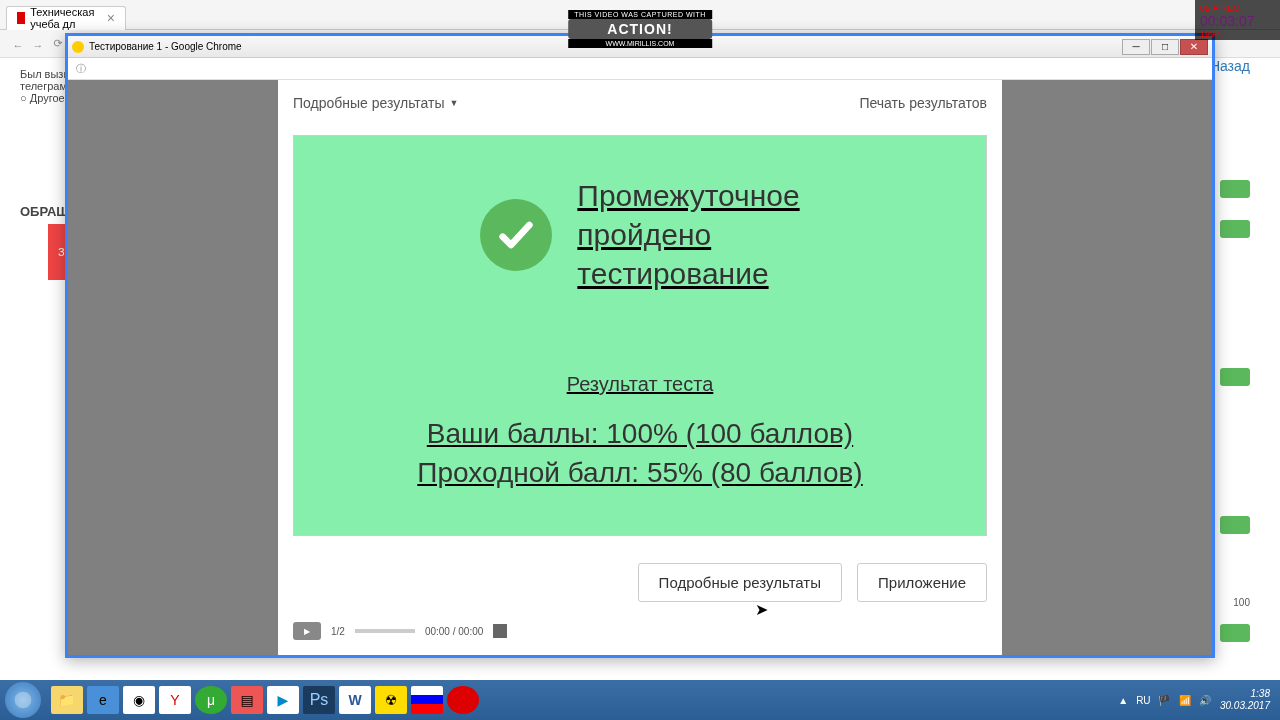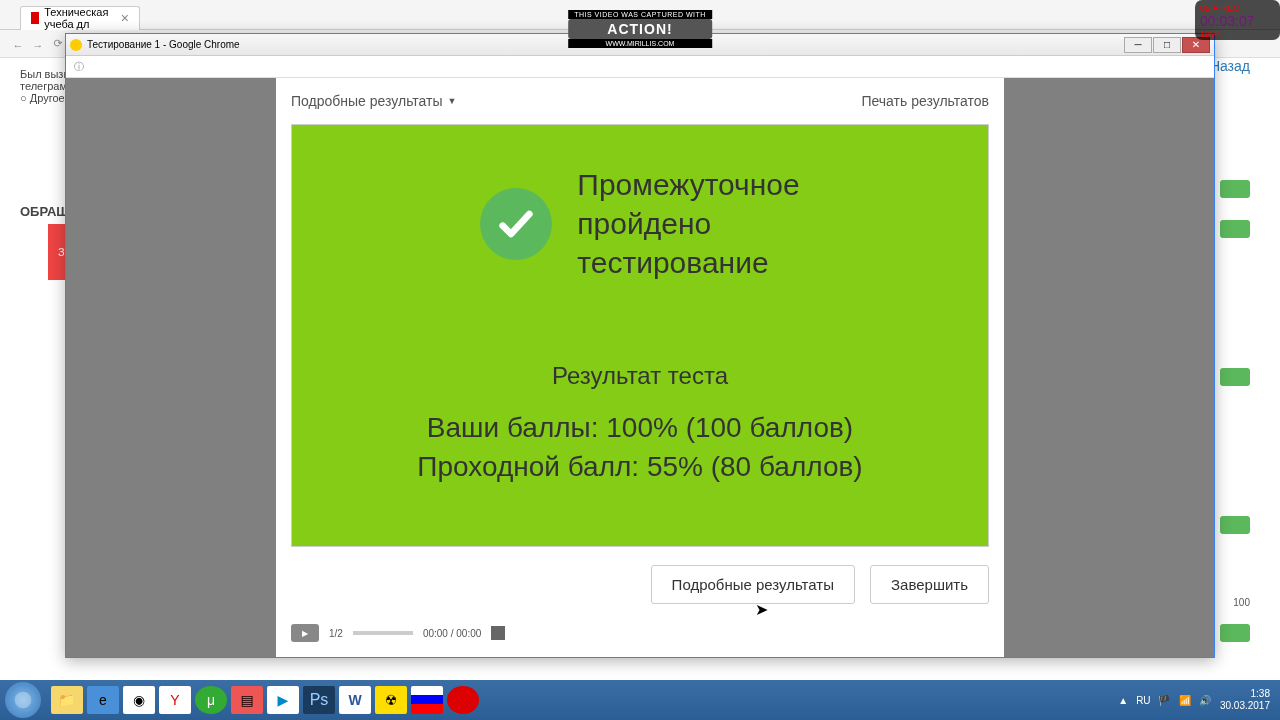"Техническая учеба дл" .browser-tab { margin-left: 20px -> 6px }
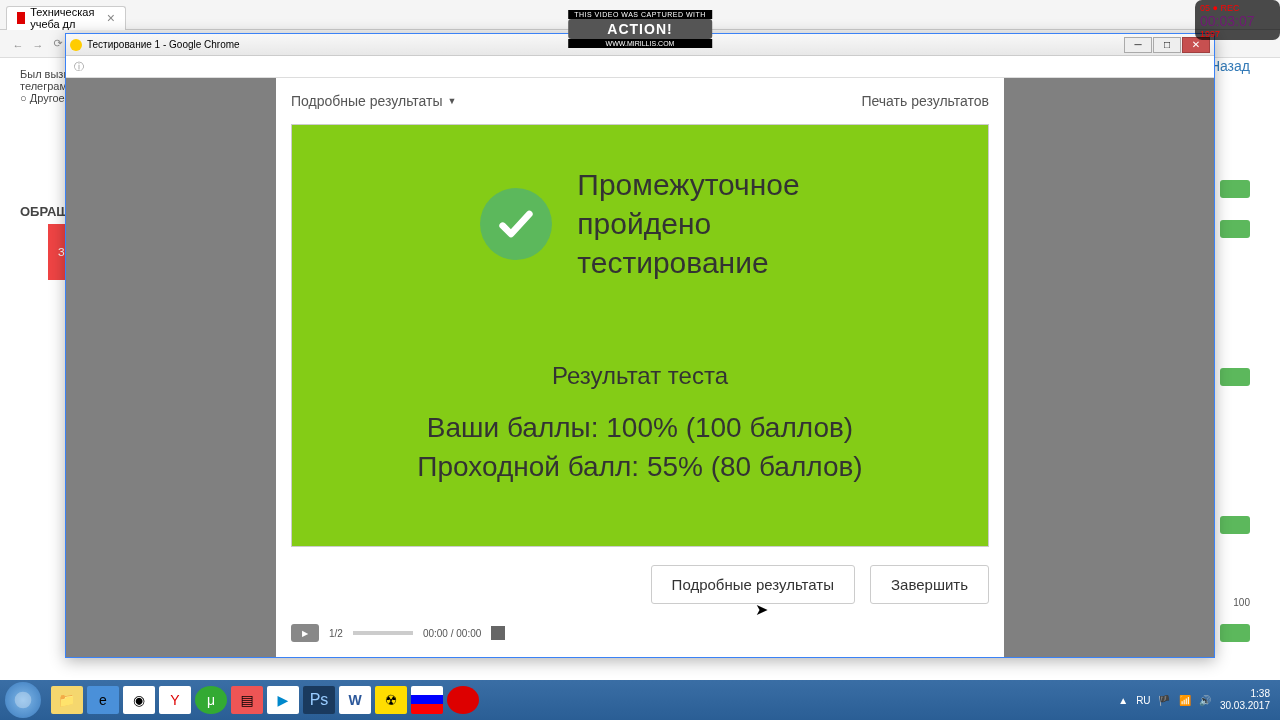"05 ● REC" .rec-overlay { border-radius: 7px -> none }
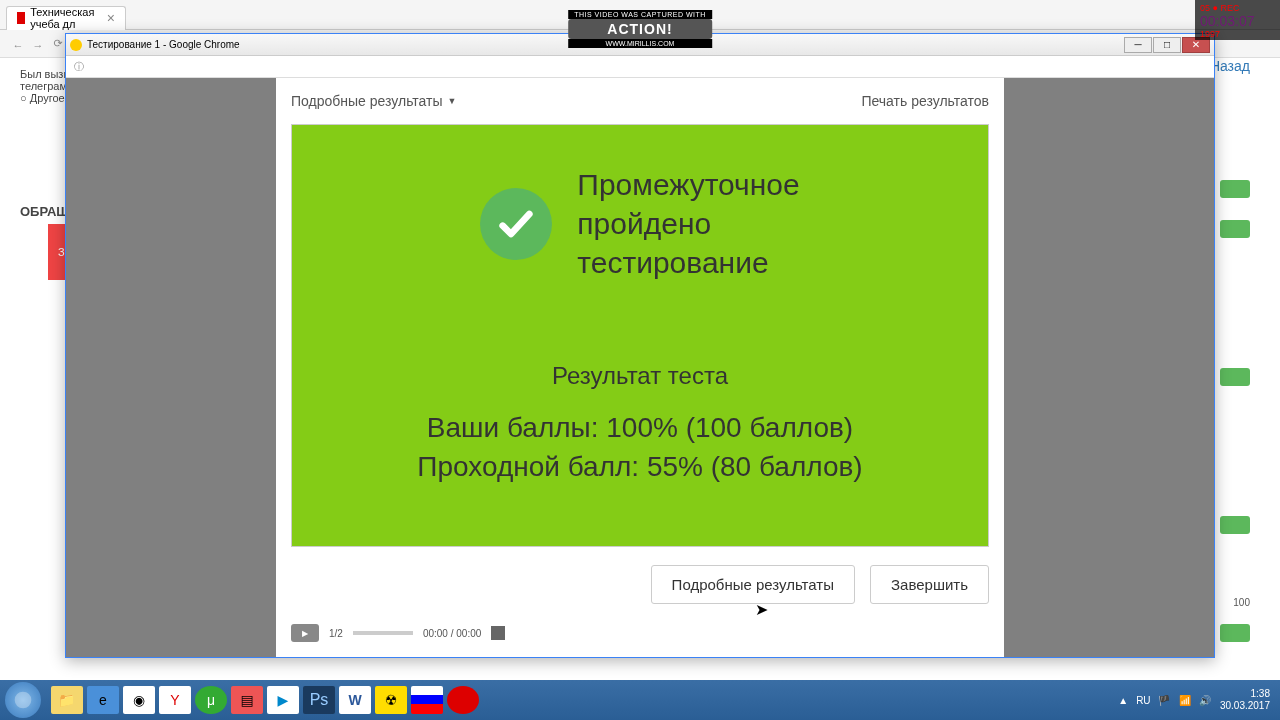"Тестирование 1 - Google Chrome" .popup-window { border: 1px solid #3b82f6 -> 3px solid #3b82f6 }
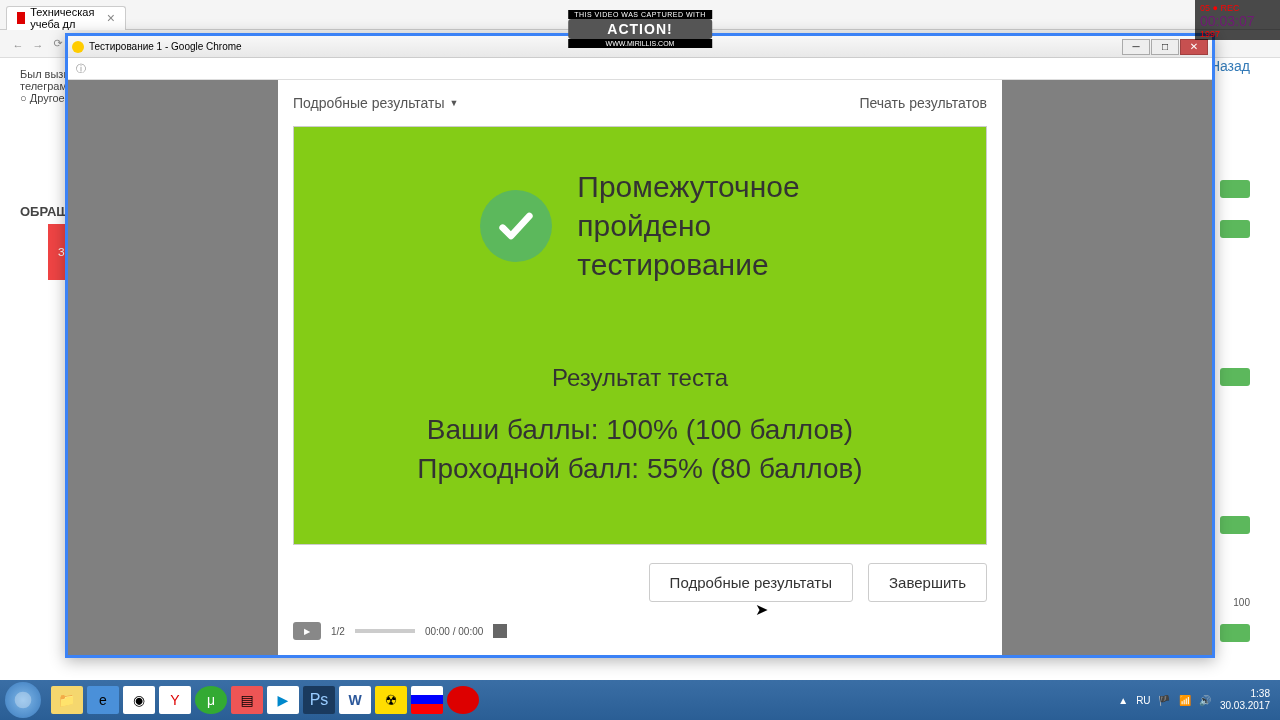"Промежуточное" .result-box { background: #84cc16 -> #86efac; margin: 3px 15px -> 12px 15px; text-decoration: none -> underline }
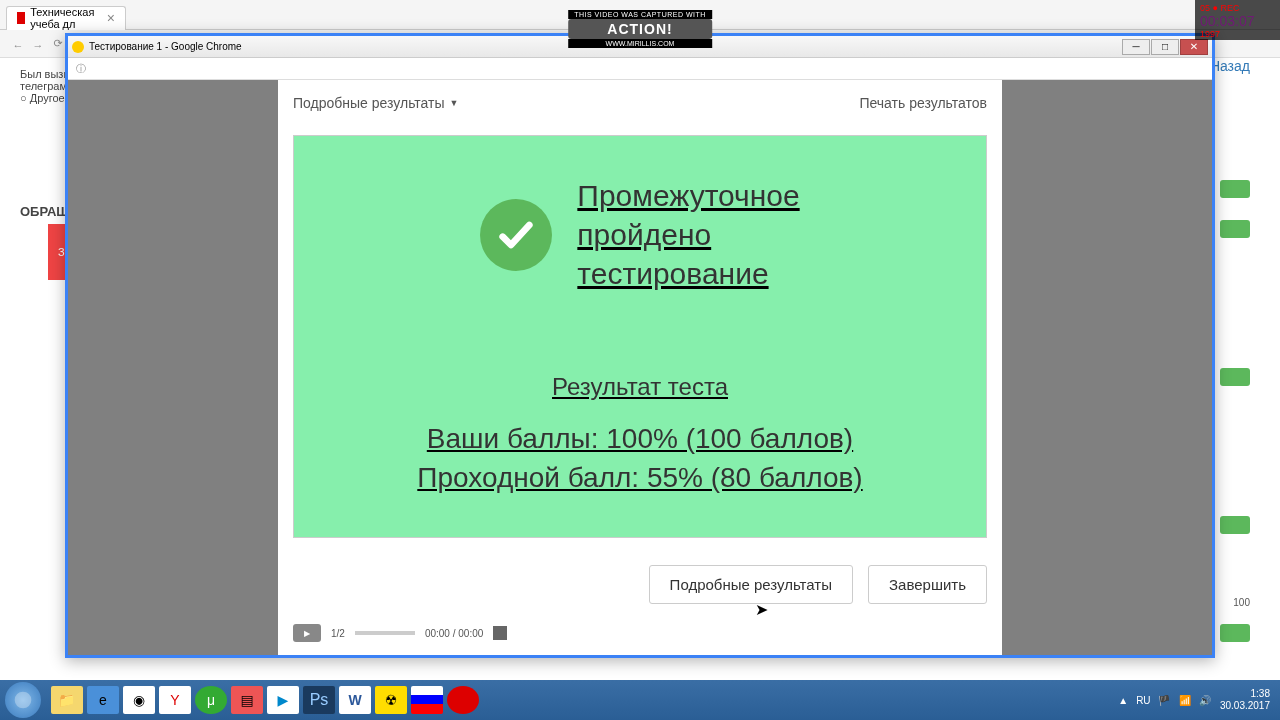"Результат теста" .score-title { font-size: 24px -> 20px }
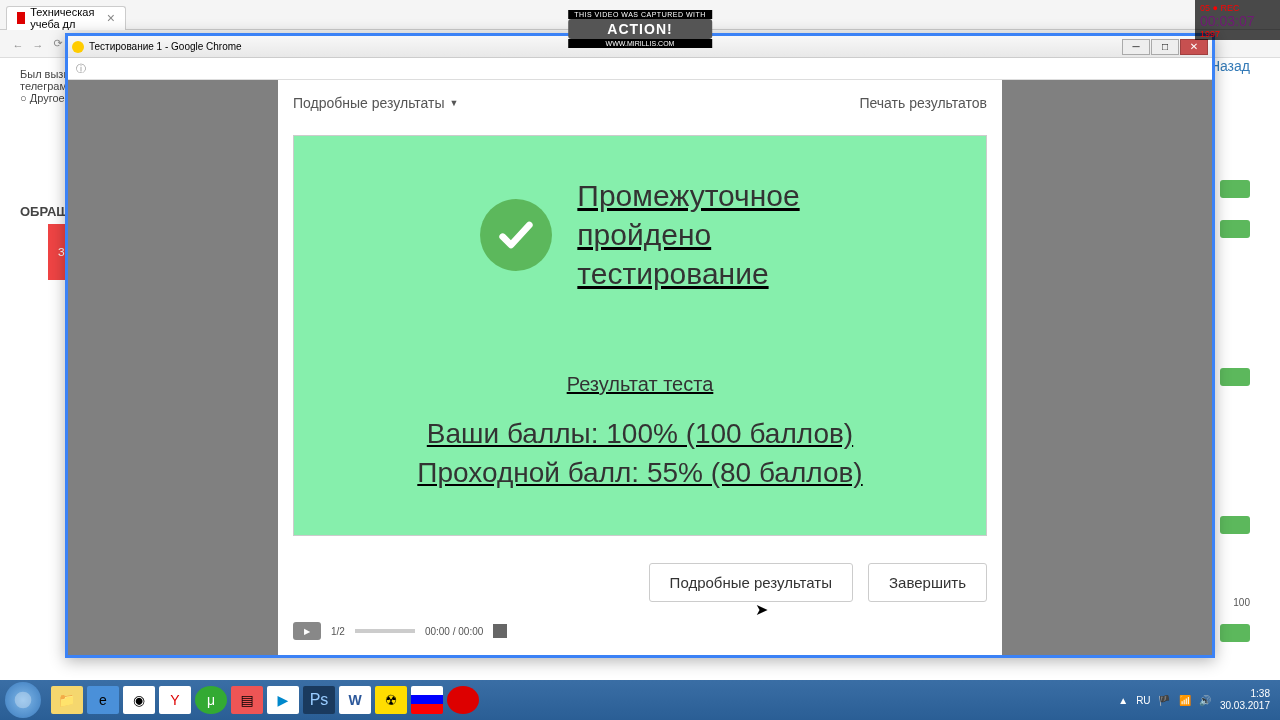"Завершить" button.action-btn { text: Завершить -> Приложение }
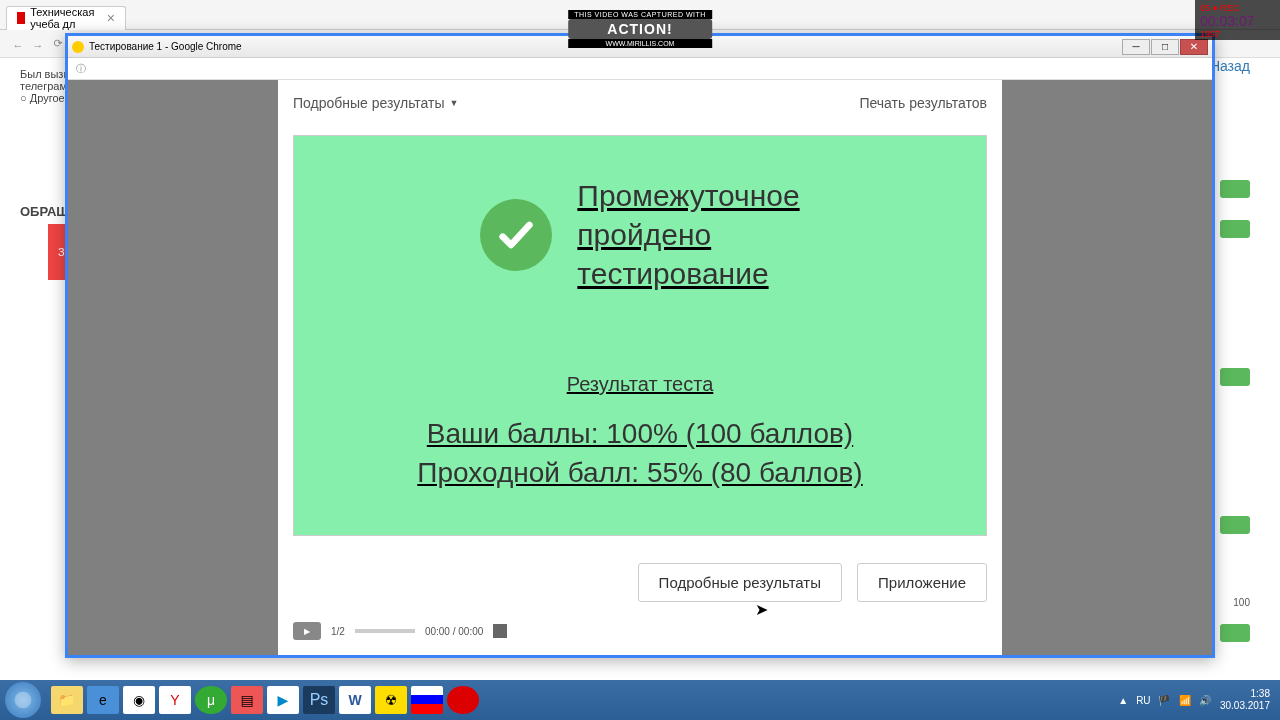"1:38" .tray-time { font-style: none -> italic }
